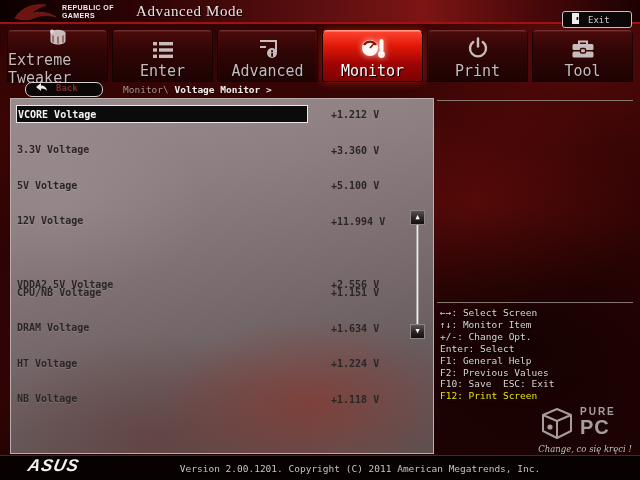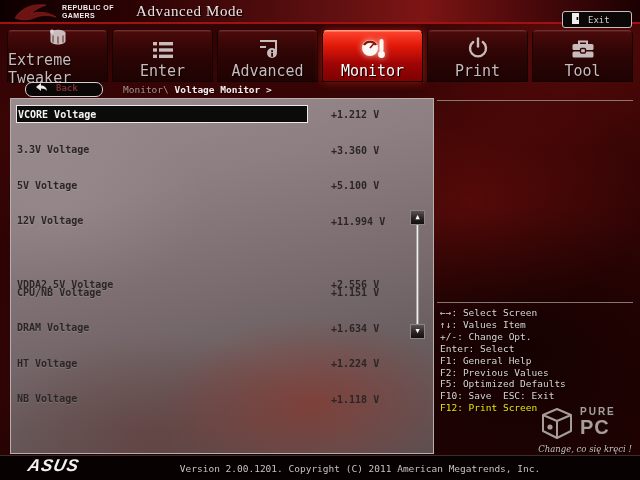"↑↓: Values Item" div.help-line { text: Values -> Monitor }
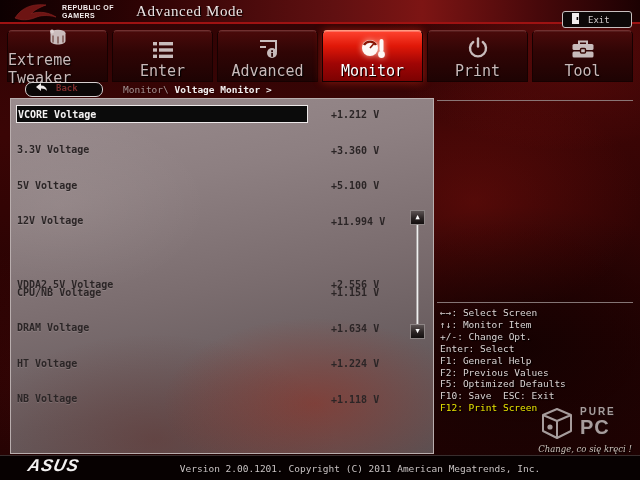"F5: Optimized Defaults" div.help-line { html: <div>F5: Optimized Defaults</div> -> none }
